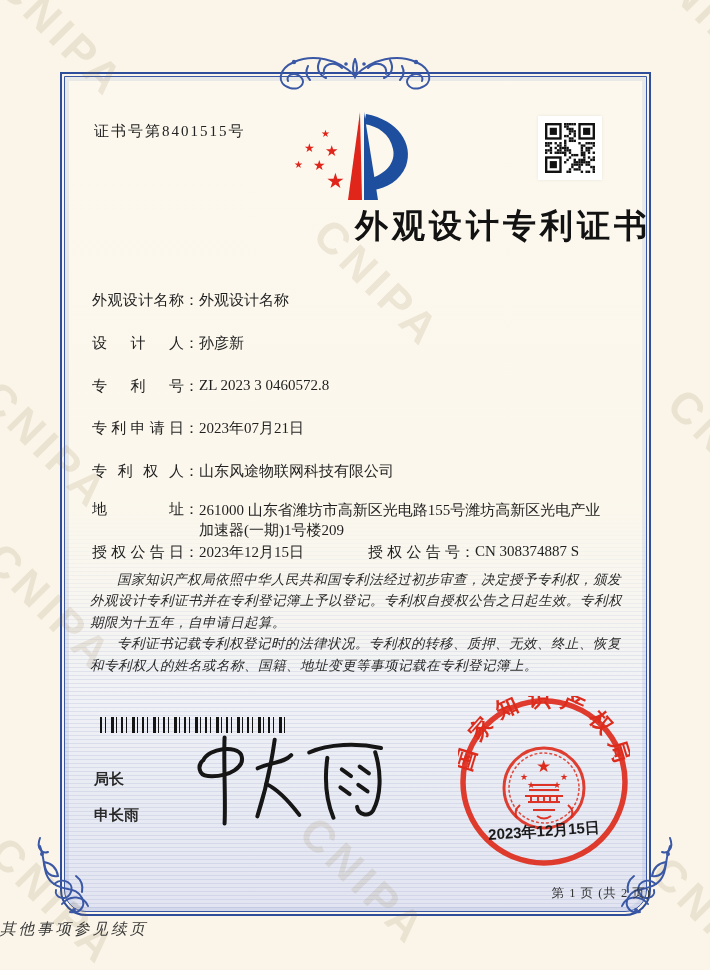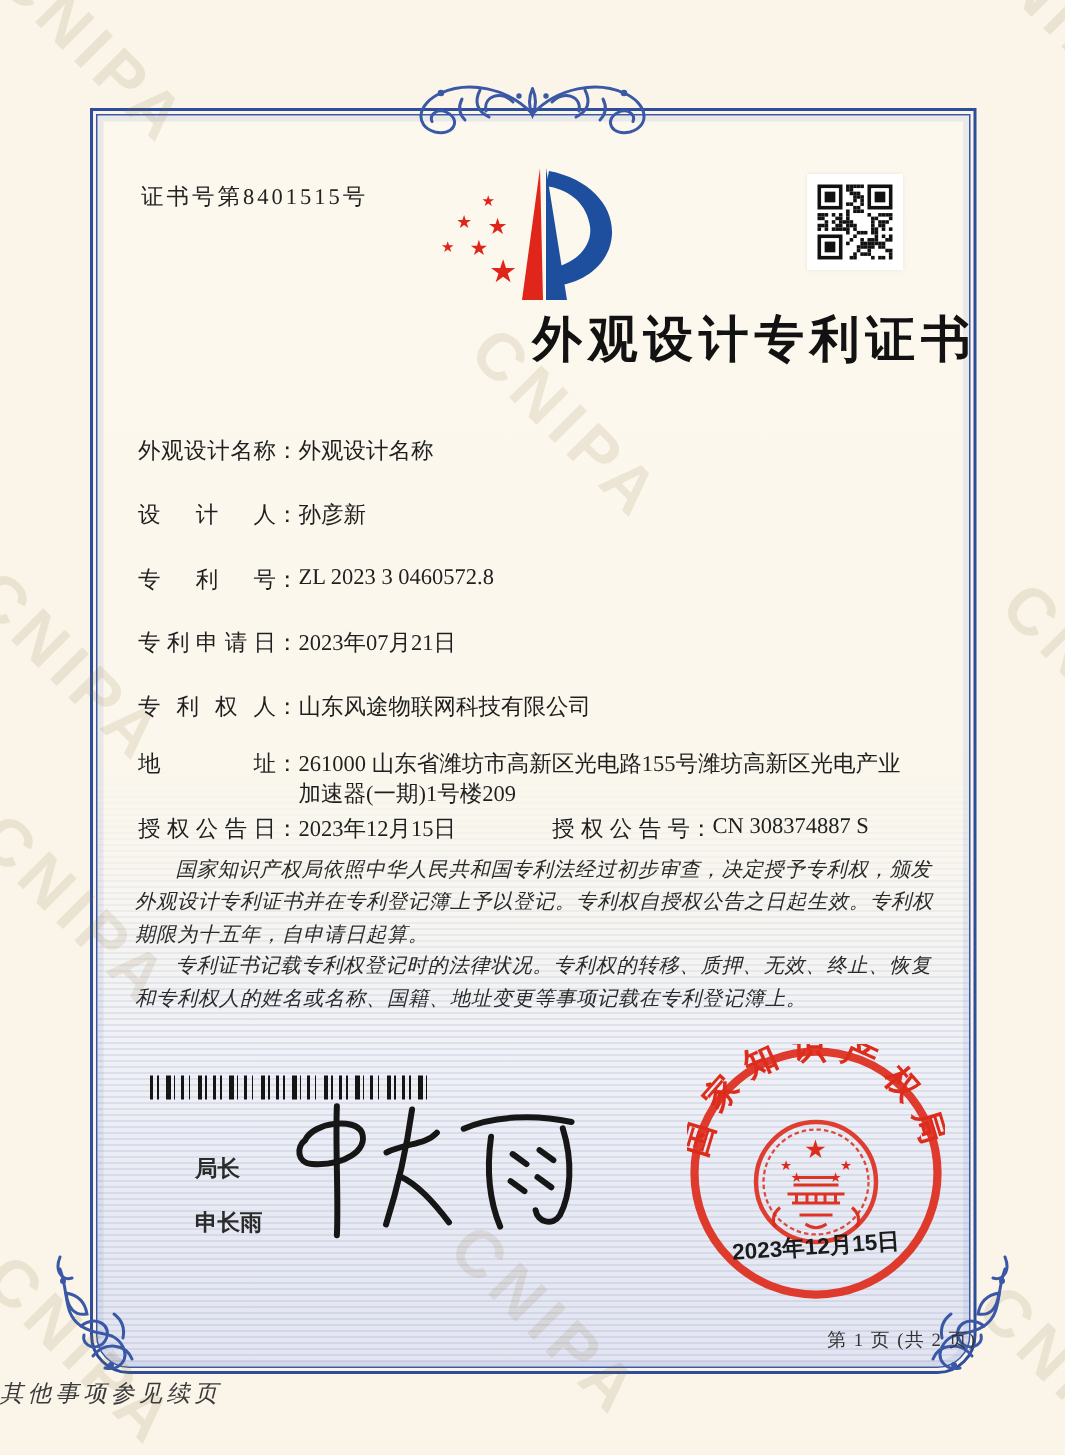"局长" .signer div { margin-left: 36px -> none }
